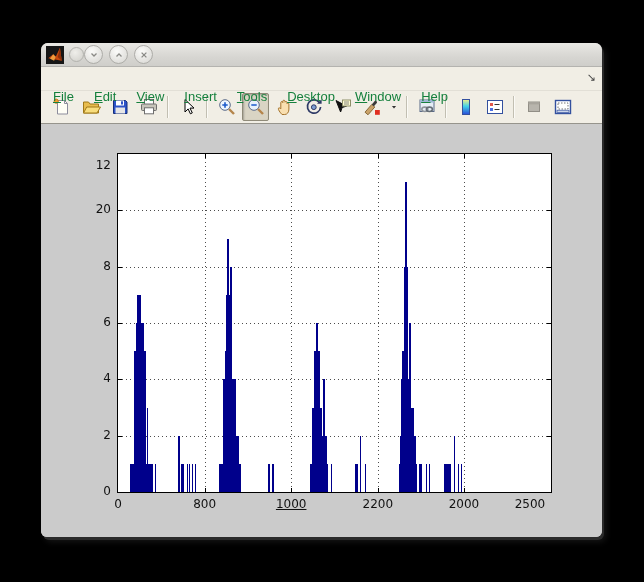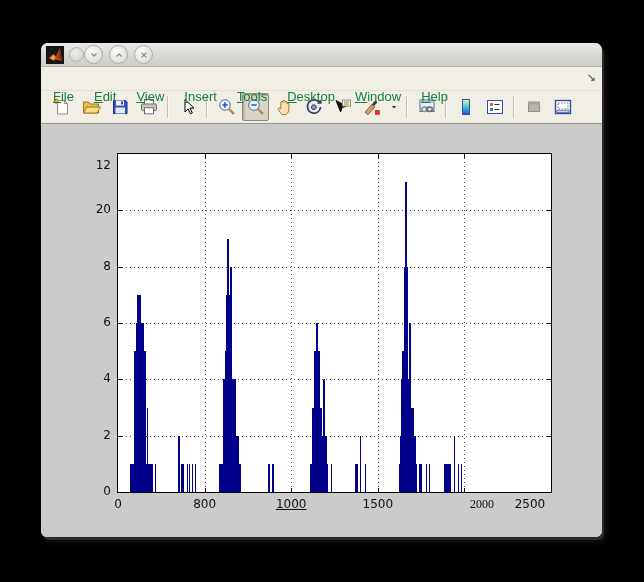"1500" div.xlab { text: 1500 -> 2200 }
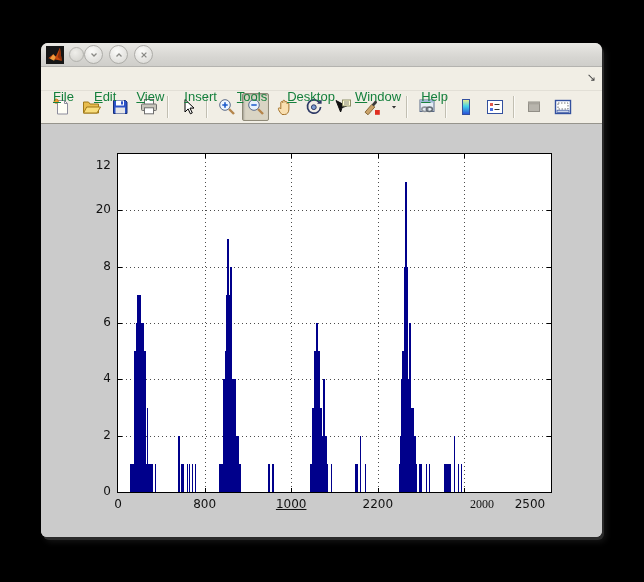"2000" div.xlab { font-family: Liberation Serif, serif -> none; left: 342px -> 324px }
